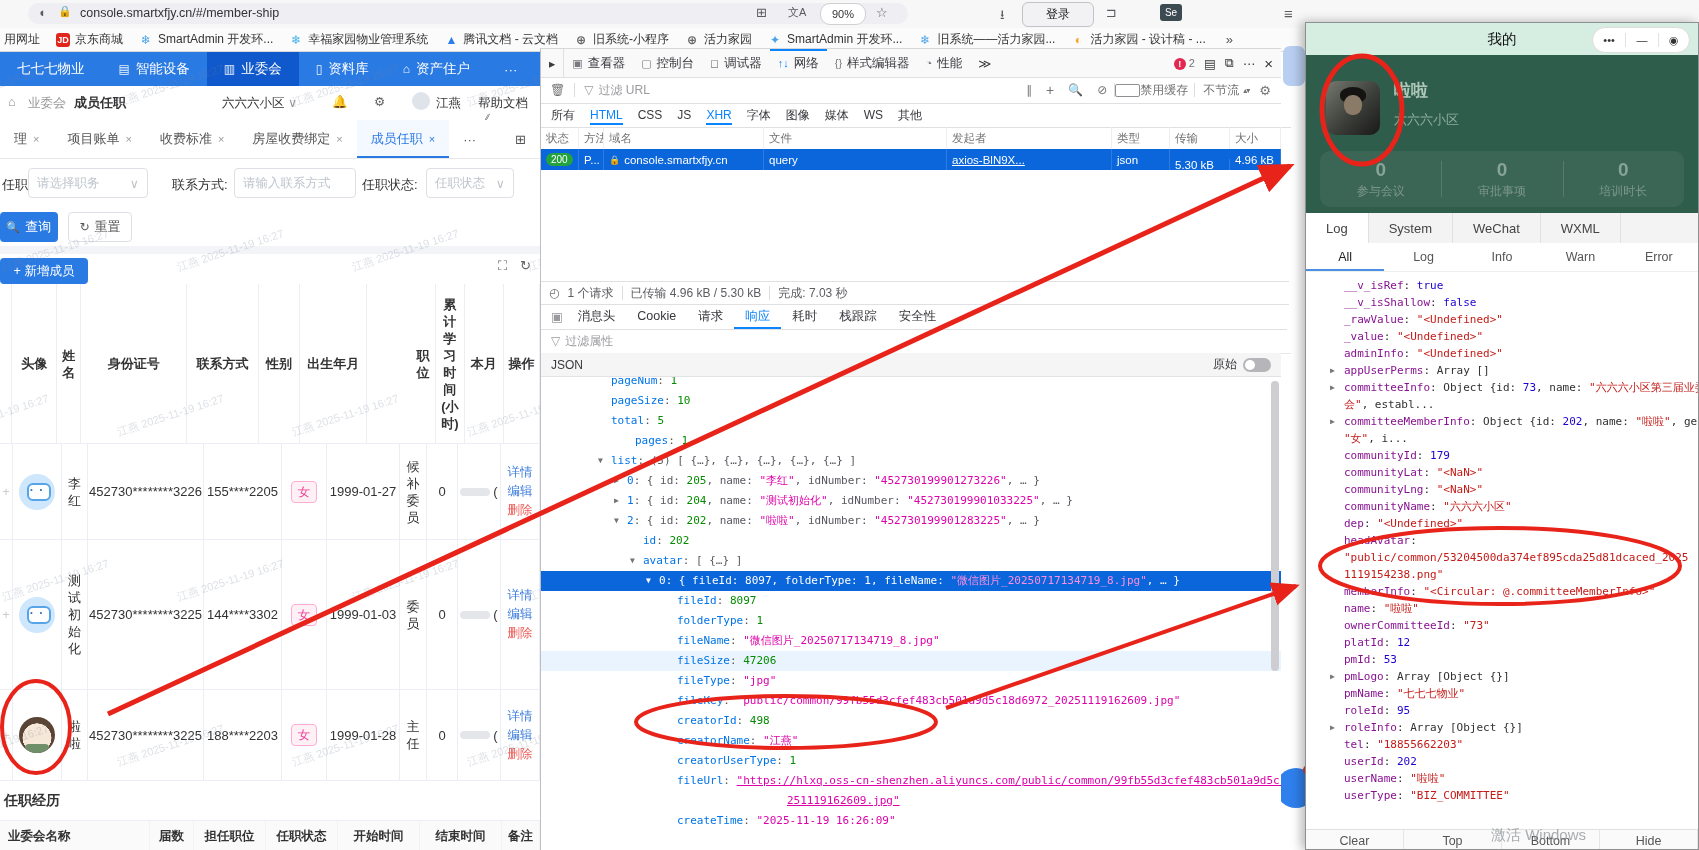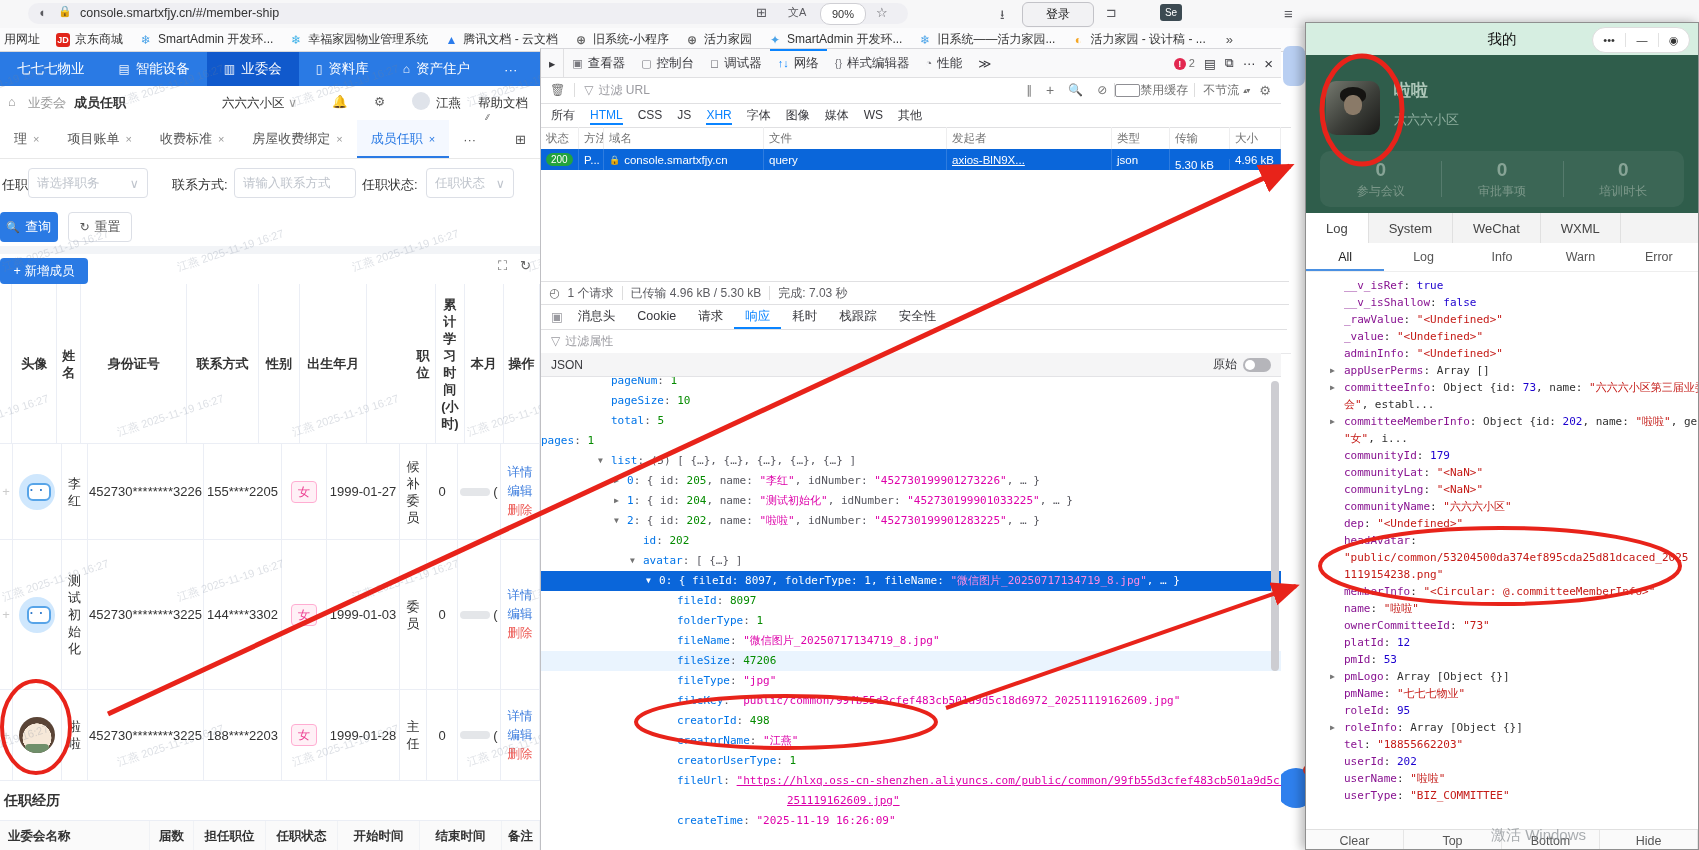"pages: 1" div.tline { margin-left: none -> 24px; padding-left: none -> 70px }
